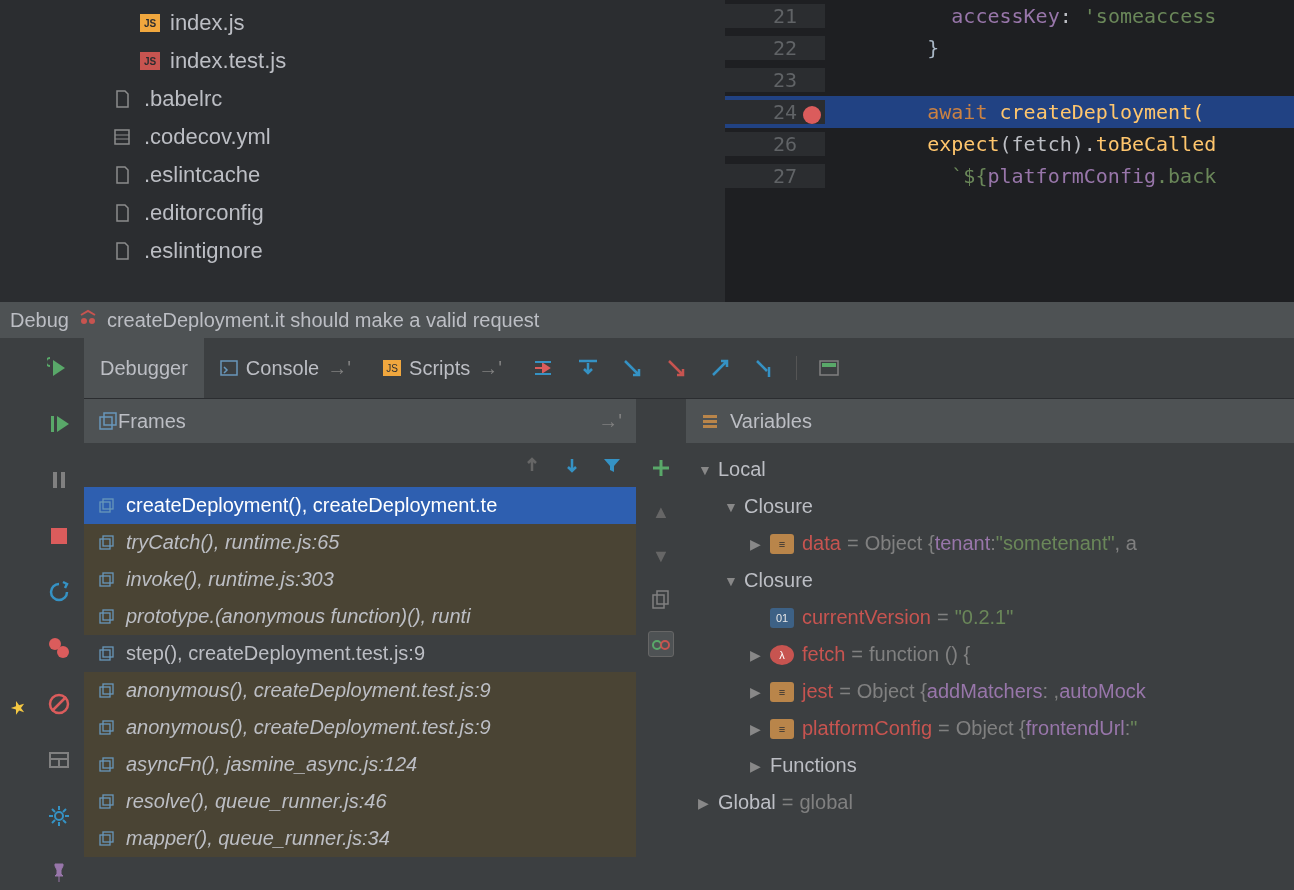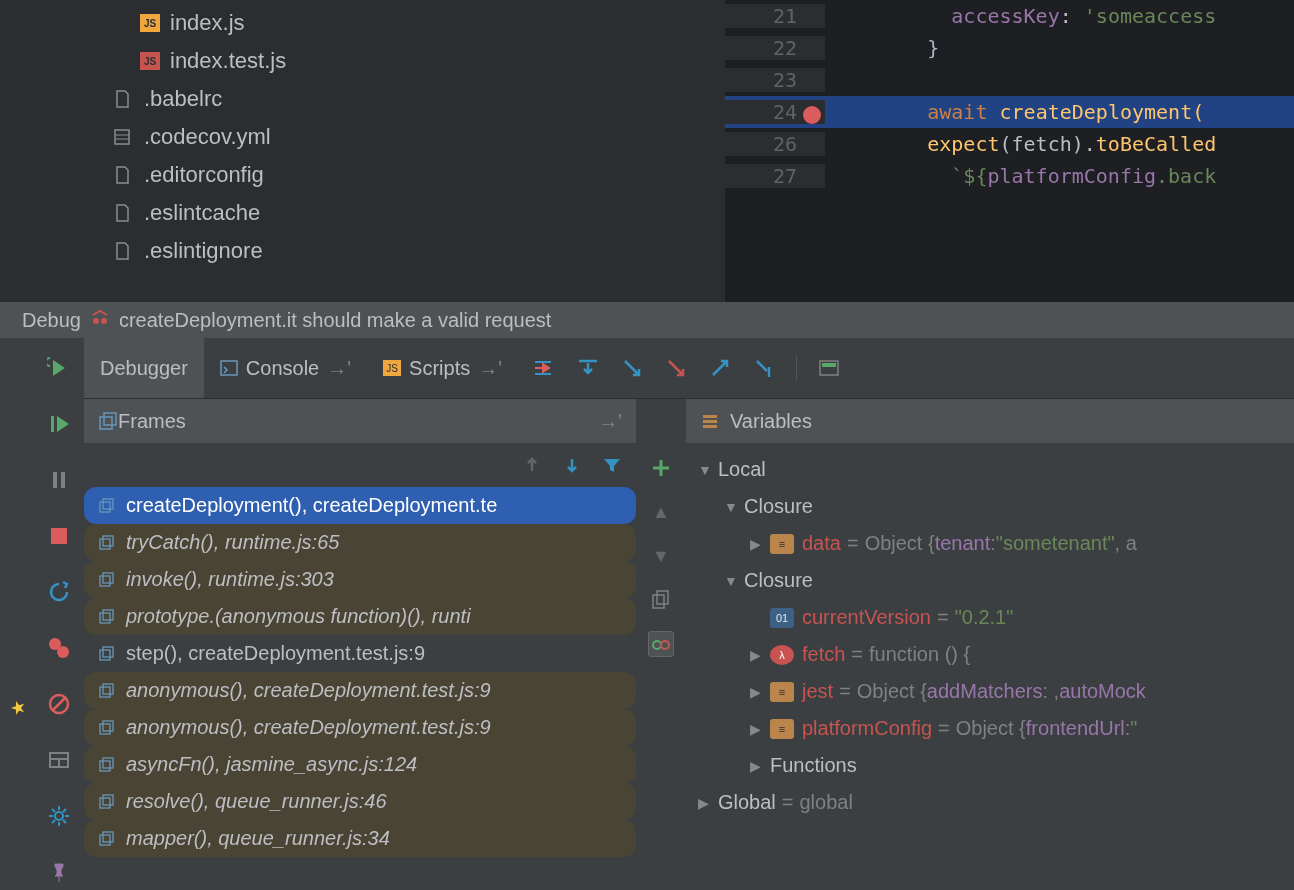".editorconfig" div.tree-item { order: before ".eslintcache" -> after ".eslintcache" }
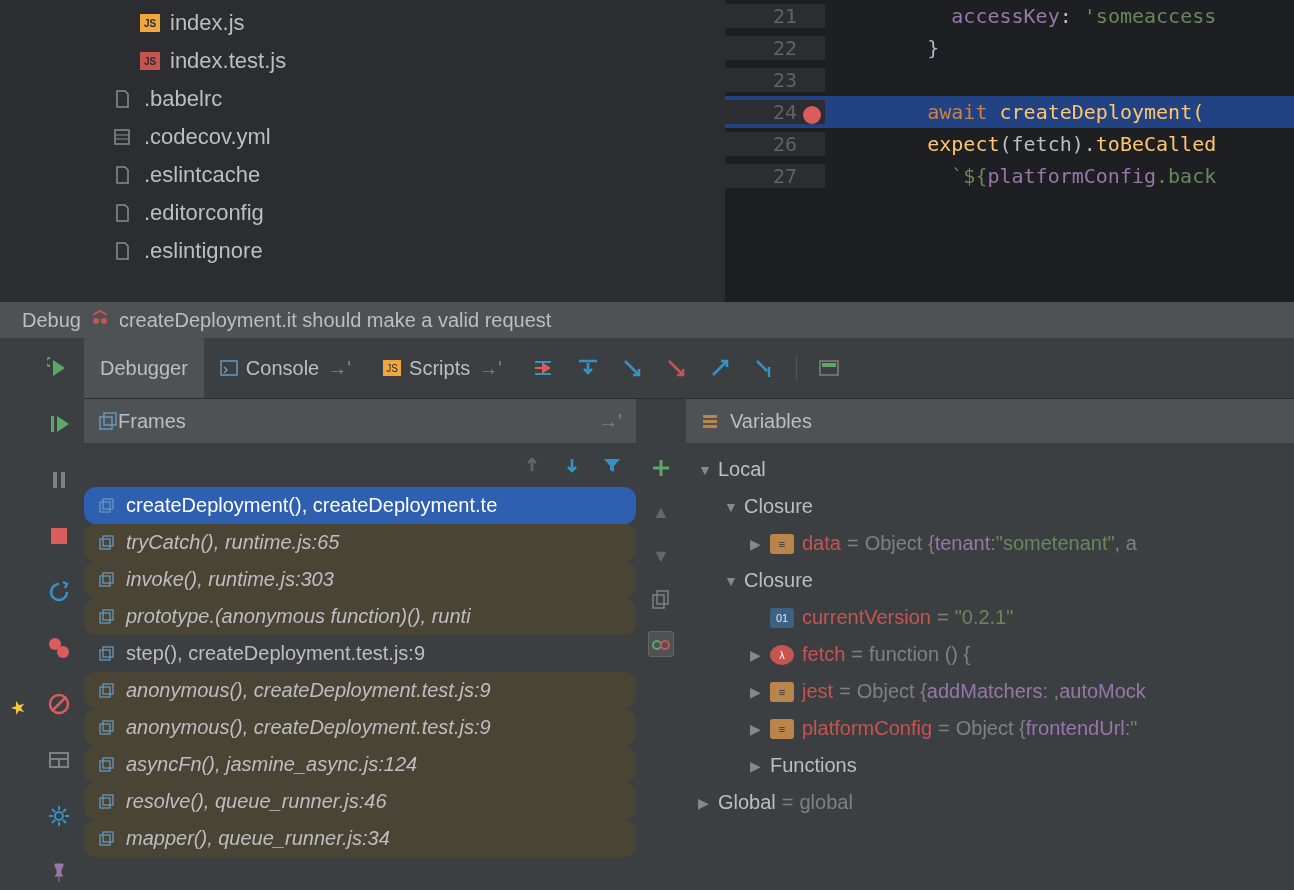"Debug" .debug-title-bar { padding-left: 22px -> 10px }
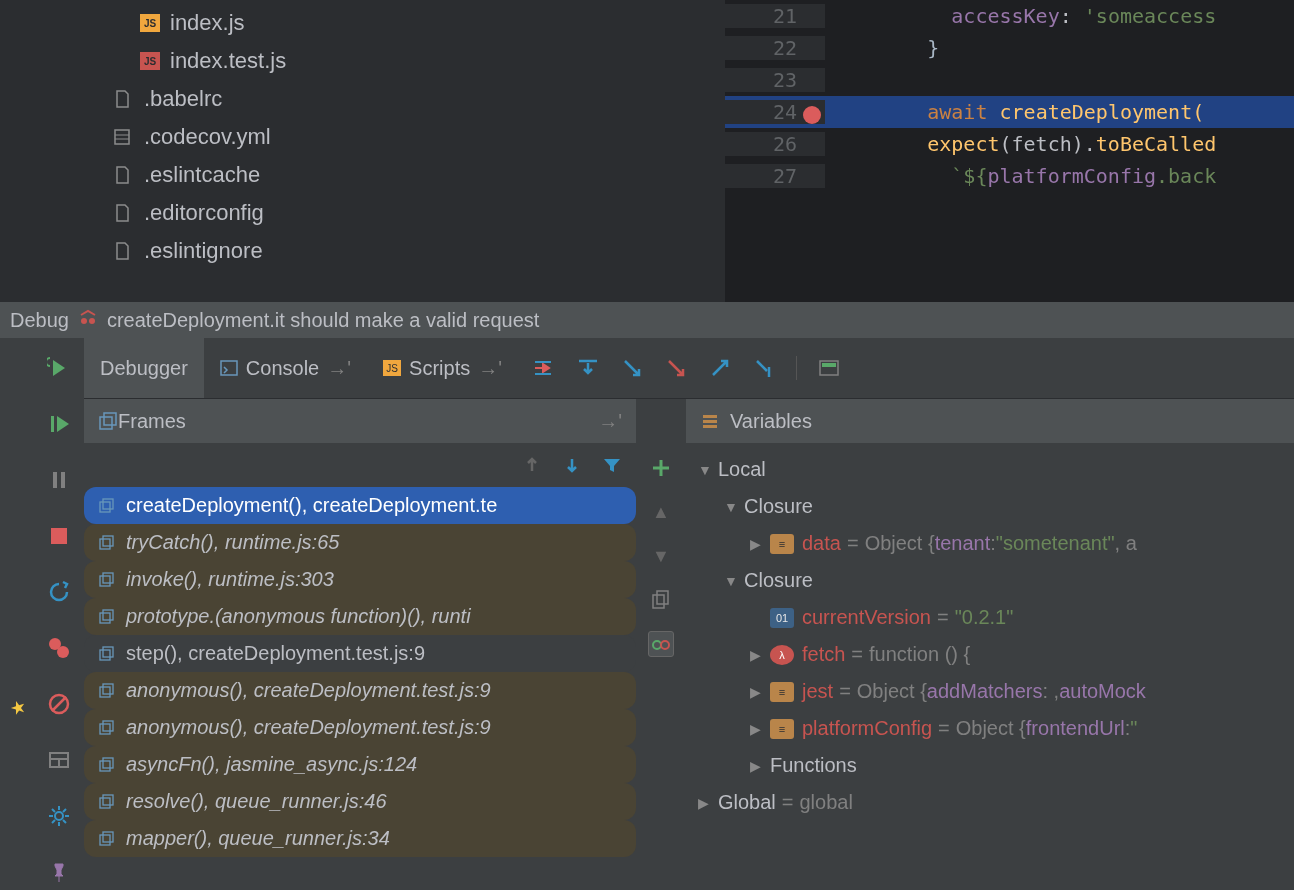"createDeployment(), createDeployment.te" .frame-row { border-radius: 12px -> none }
